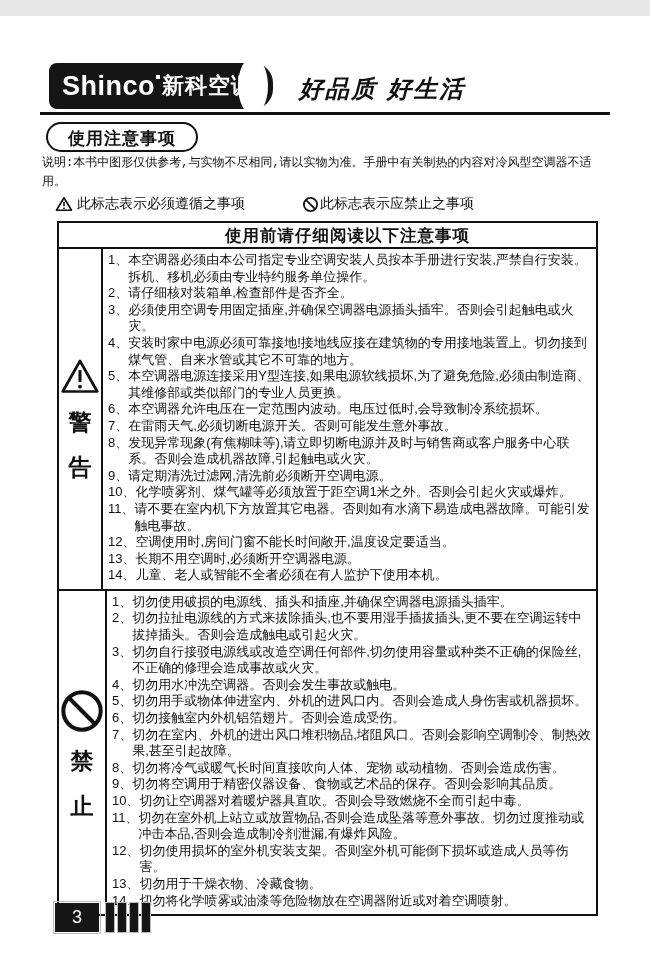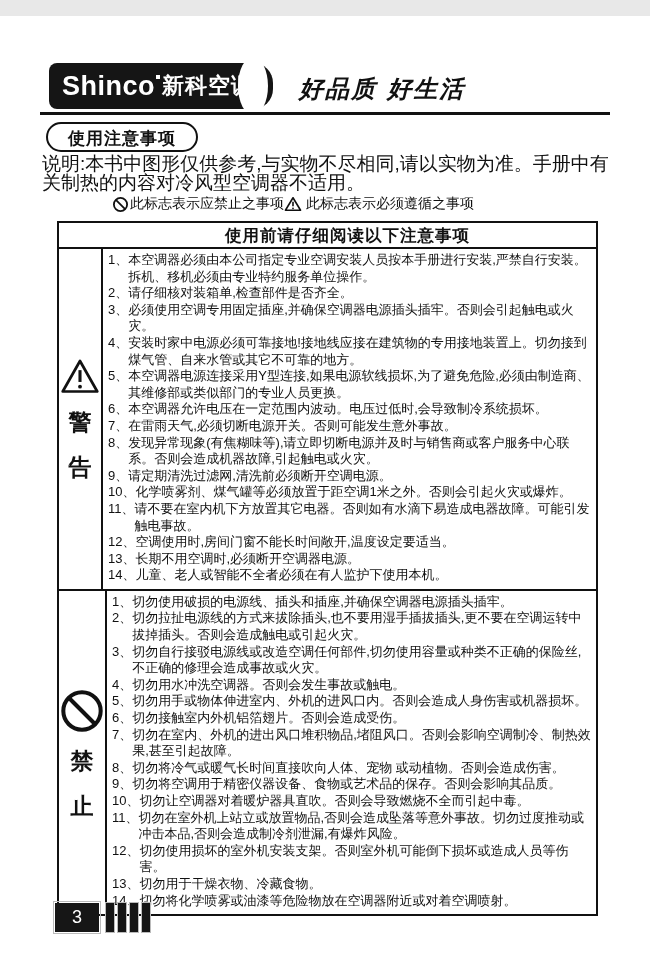"说明:本书中图形仅供参考,与实物不尽相同,请以实物为准。手册中有关制热的内容对冷" .note { font-family: none -> Liberation Mono, monospace; font-size: 19px -> 12px }
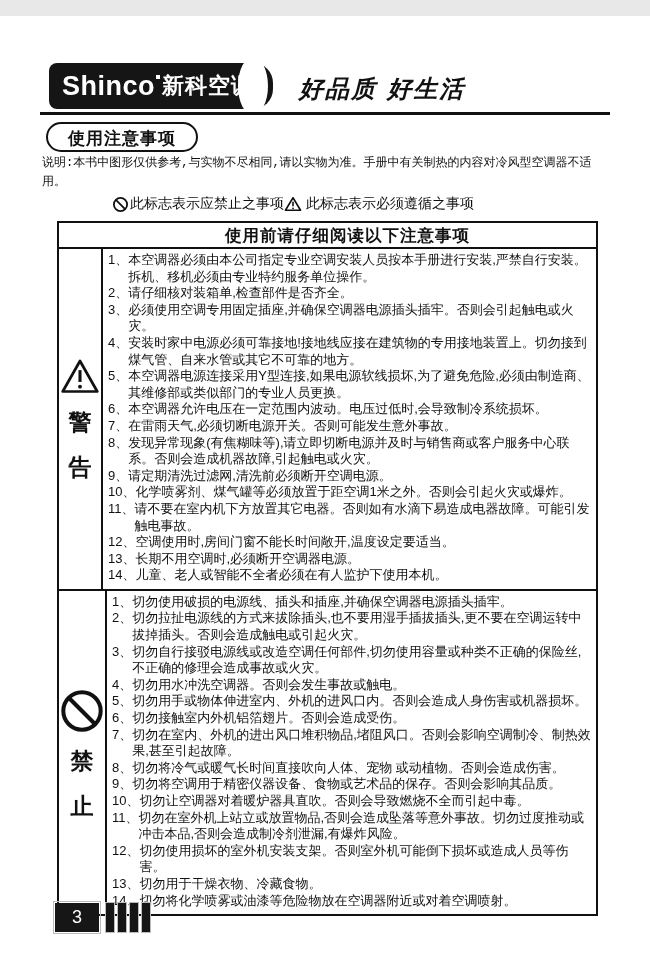"此标志表示应禁止之事项" div.legend-item { order: before "此标志表示必须遵循之事项" -> after "此标志表示必须遵循之事项" }
